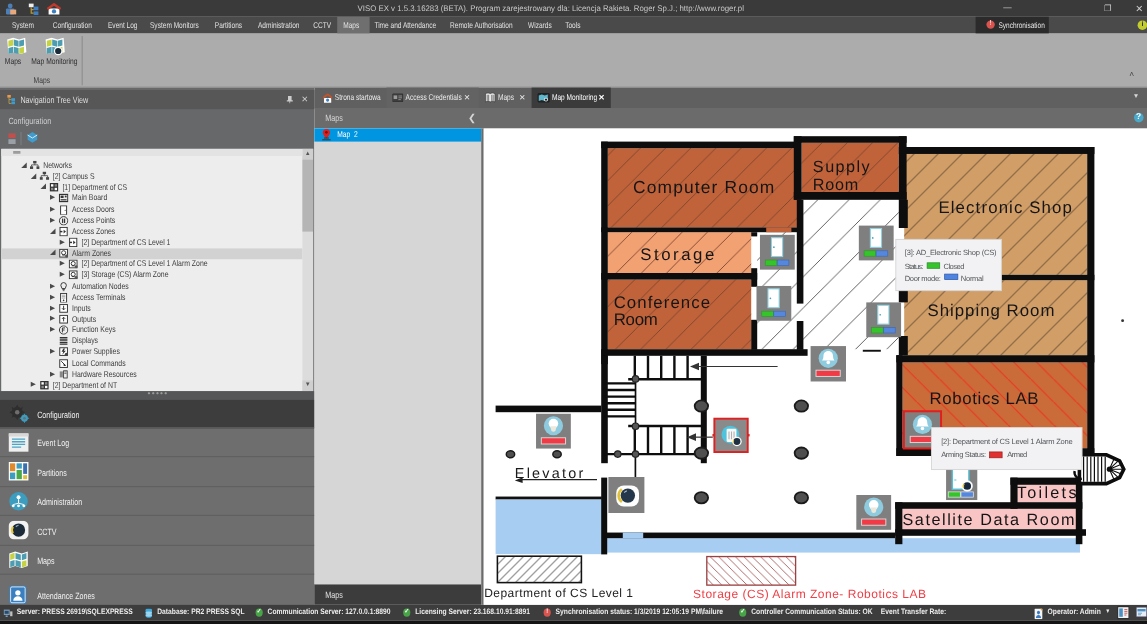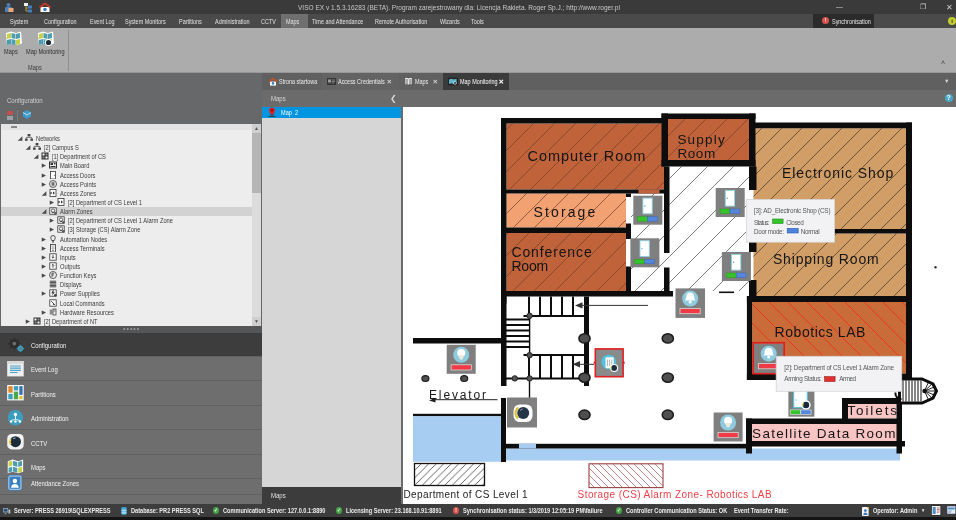"Navigation Tree View" div.abs { html: none -> <div> <svg> <rect></rect> <rect></rect> <rect></rect> <path></path> </svg> <span>Navigation Tree View</span> <svg> <path></path> </svg> <span>✕</span> </div> }
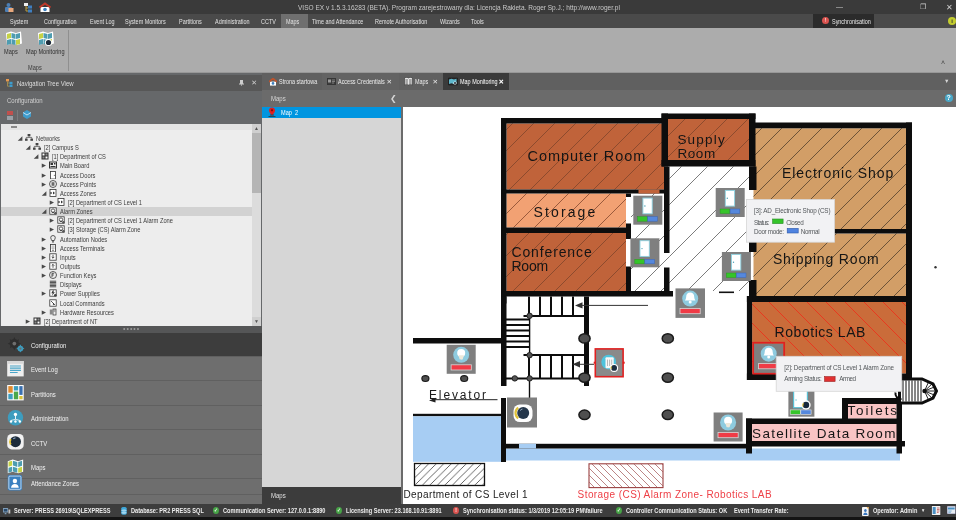"Attendance Zones" div.srow { top: 138px -> 151px }
